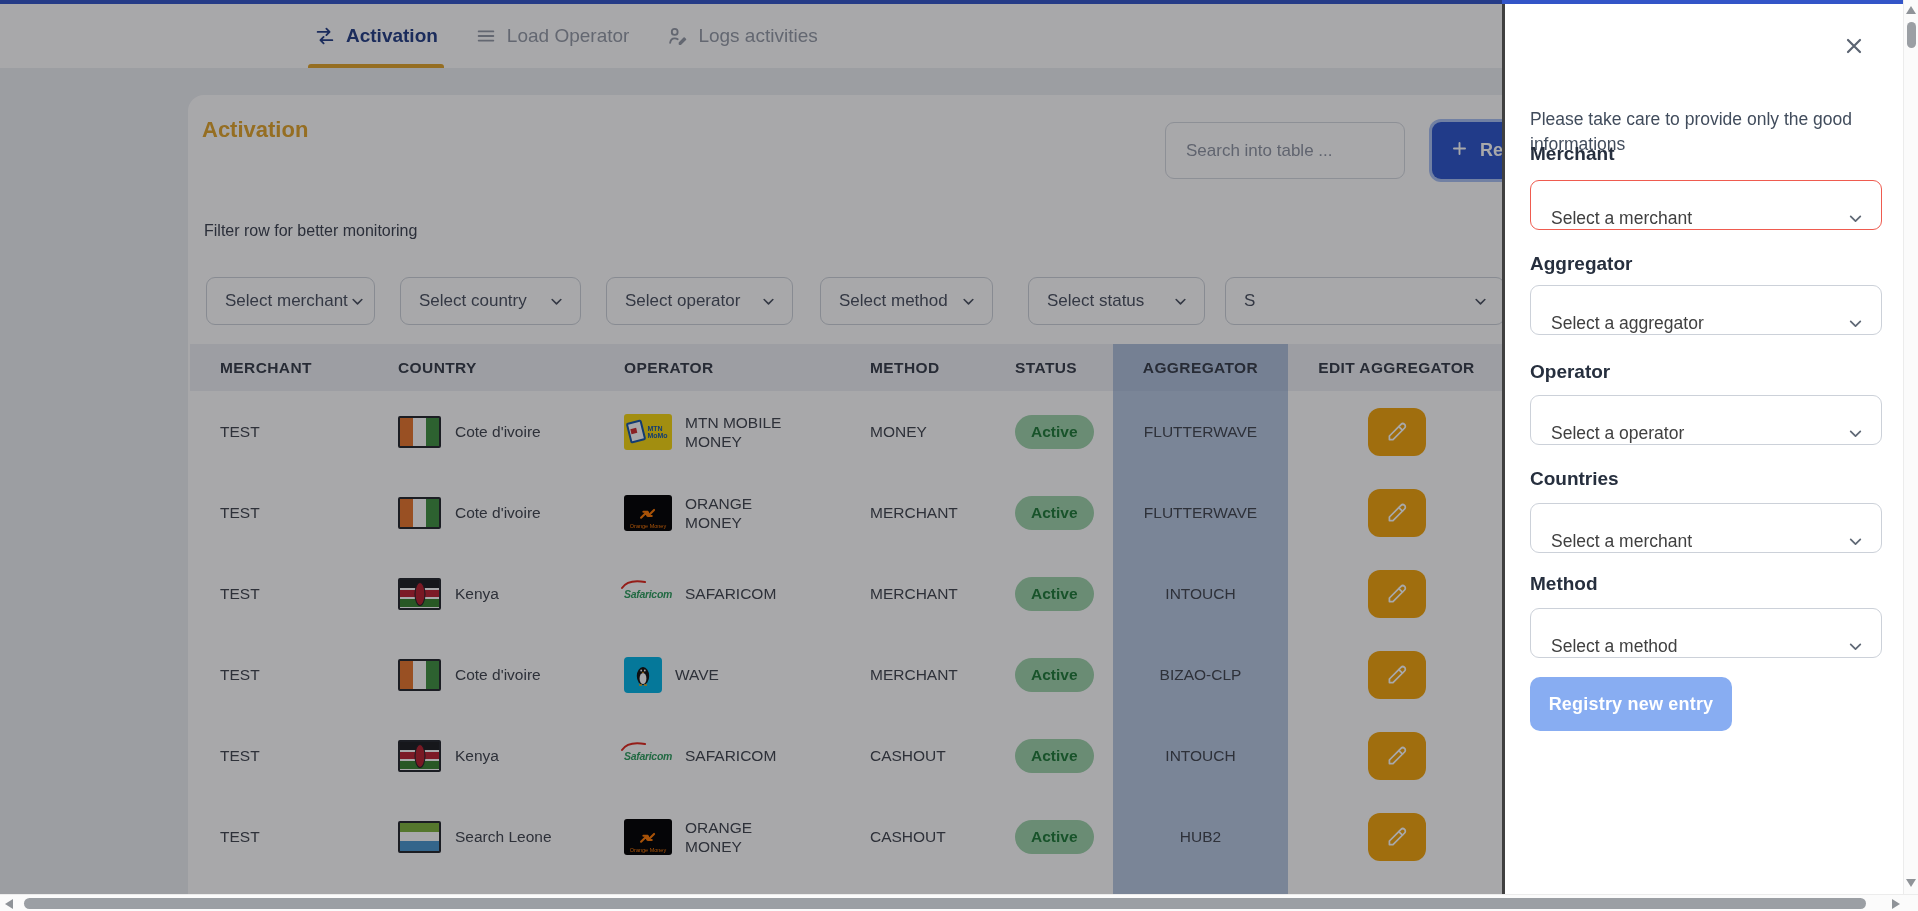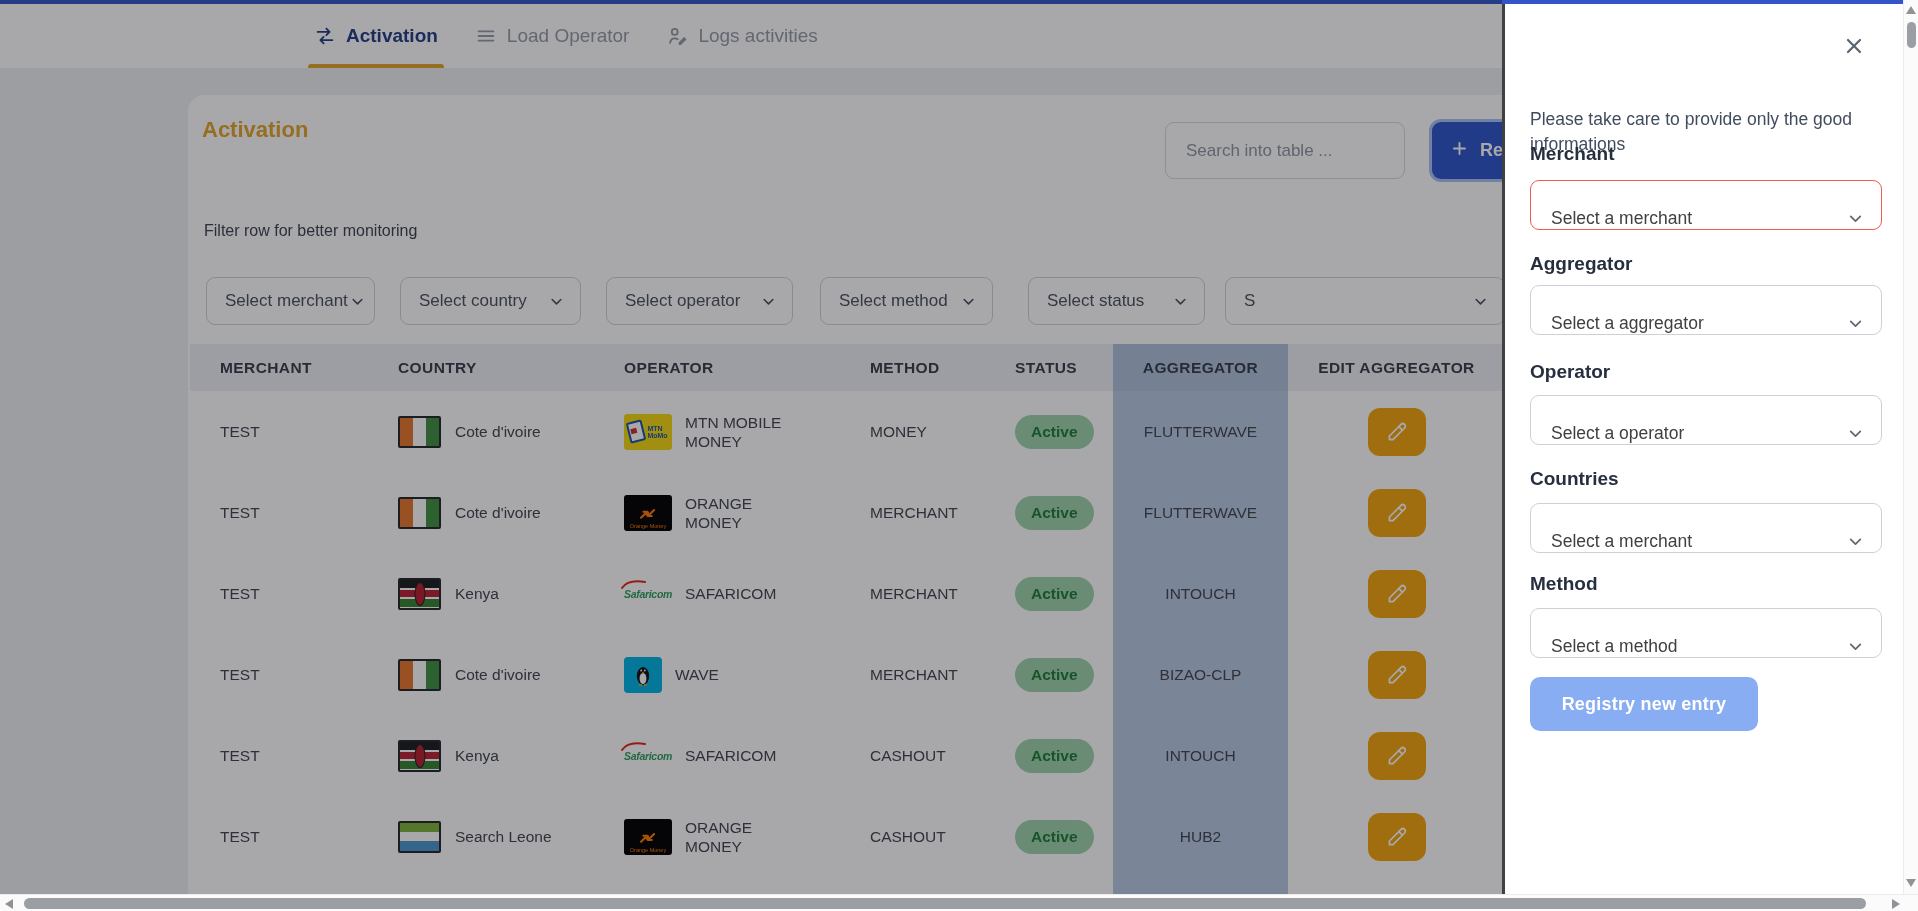"Registry new entry" .drawer-submit { width: 228px -> 202px }
